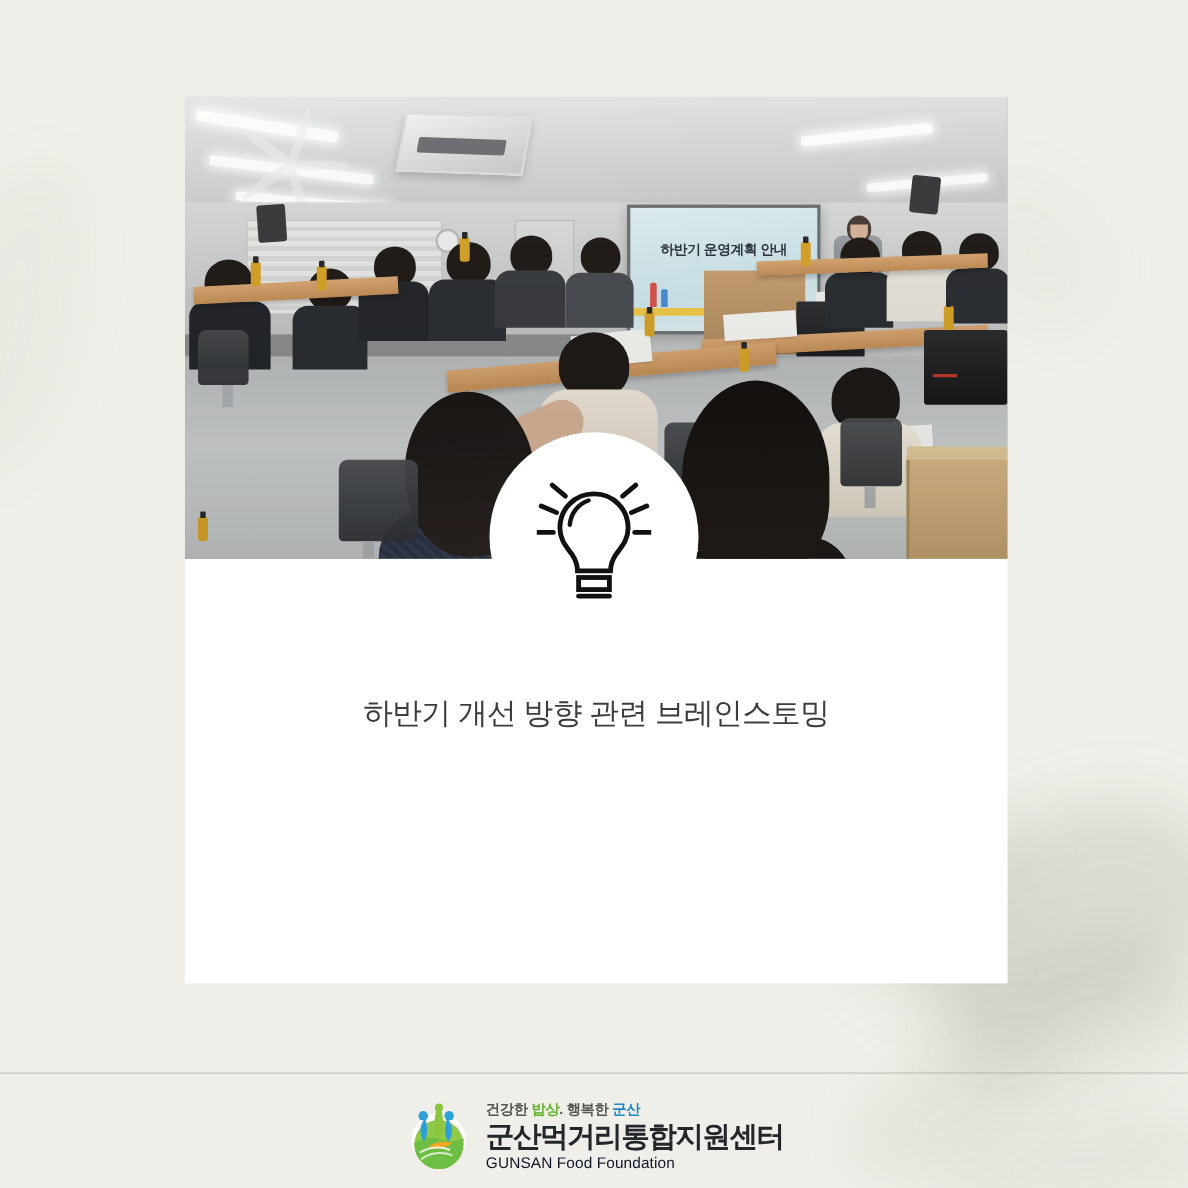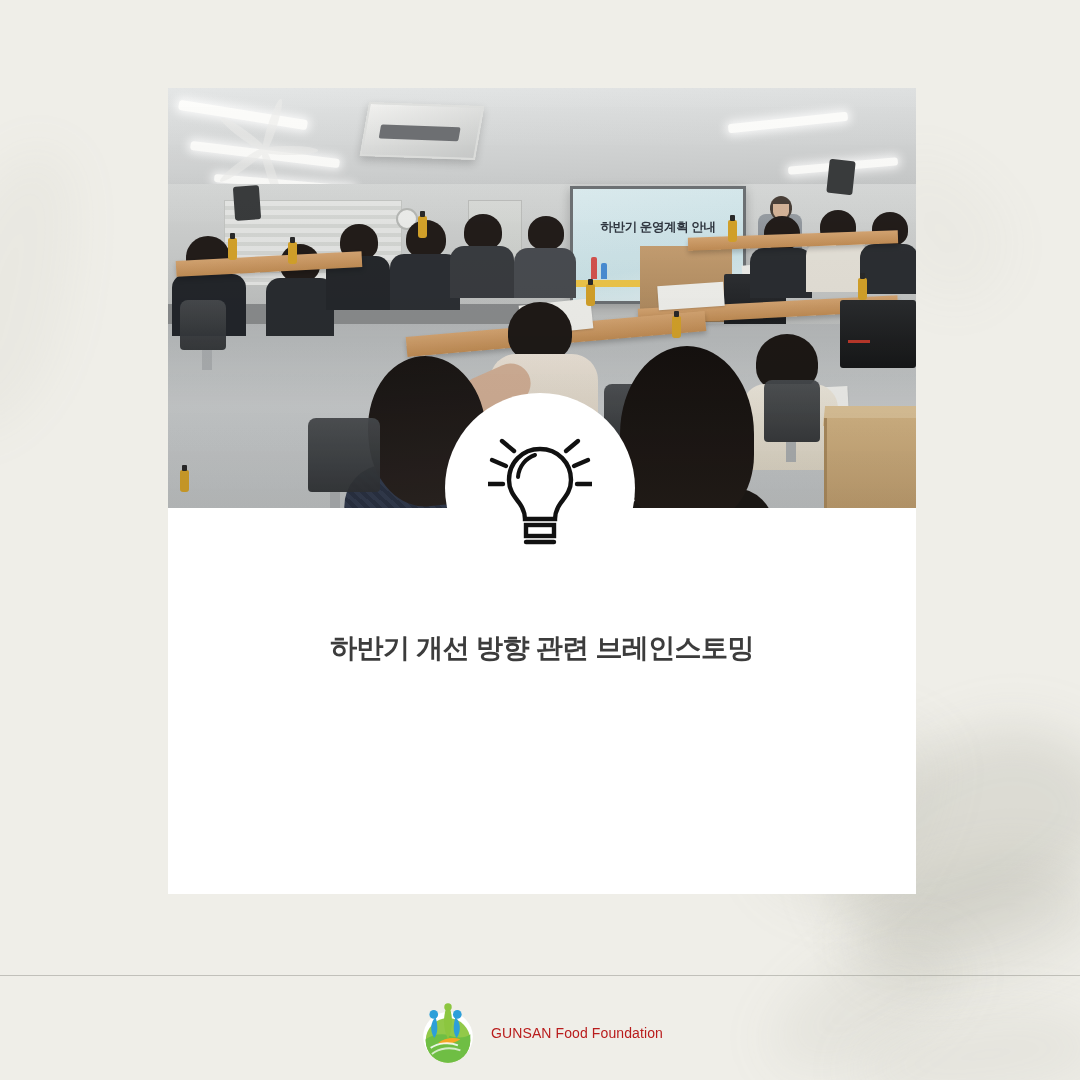"하반기 개선 방향 관련 브레인스토밍" .sub-title { font-weight: 700 -> 400 }
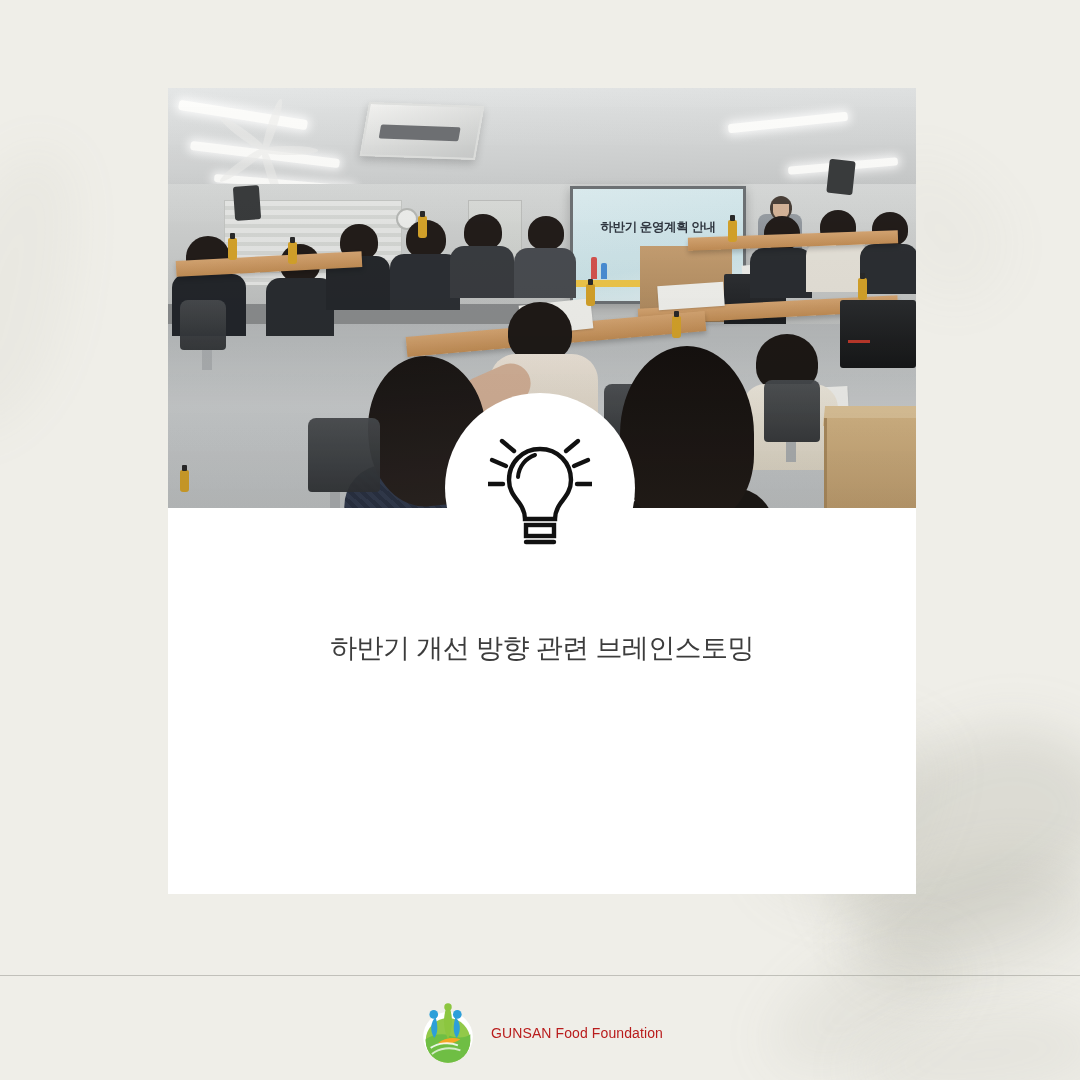"건강한 밥상. 행복한 군산" div.logo-tag { html: none -> <div> <span>건강한 </span><span>밥상</span><span>. 행복한 </span><span>군산</span> </div> }
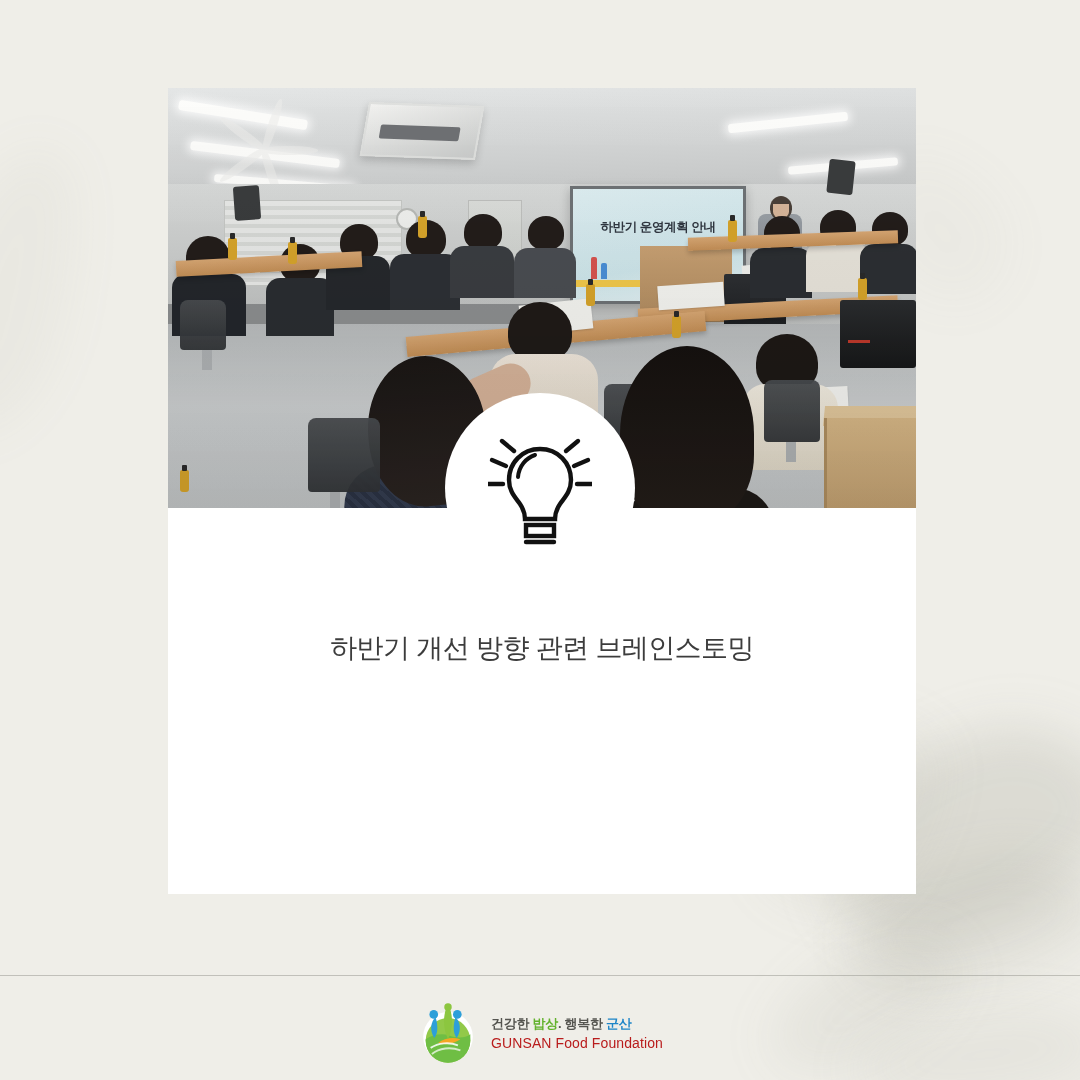"군산먹거리통합지원센터" div.logo-name { html: none -> <div>군산먹거리통합지원센터</div> }
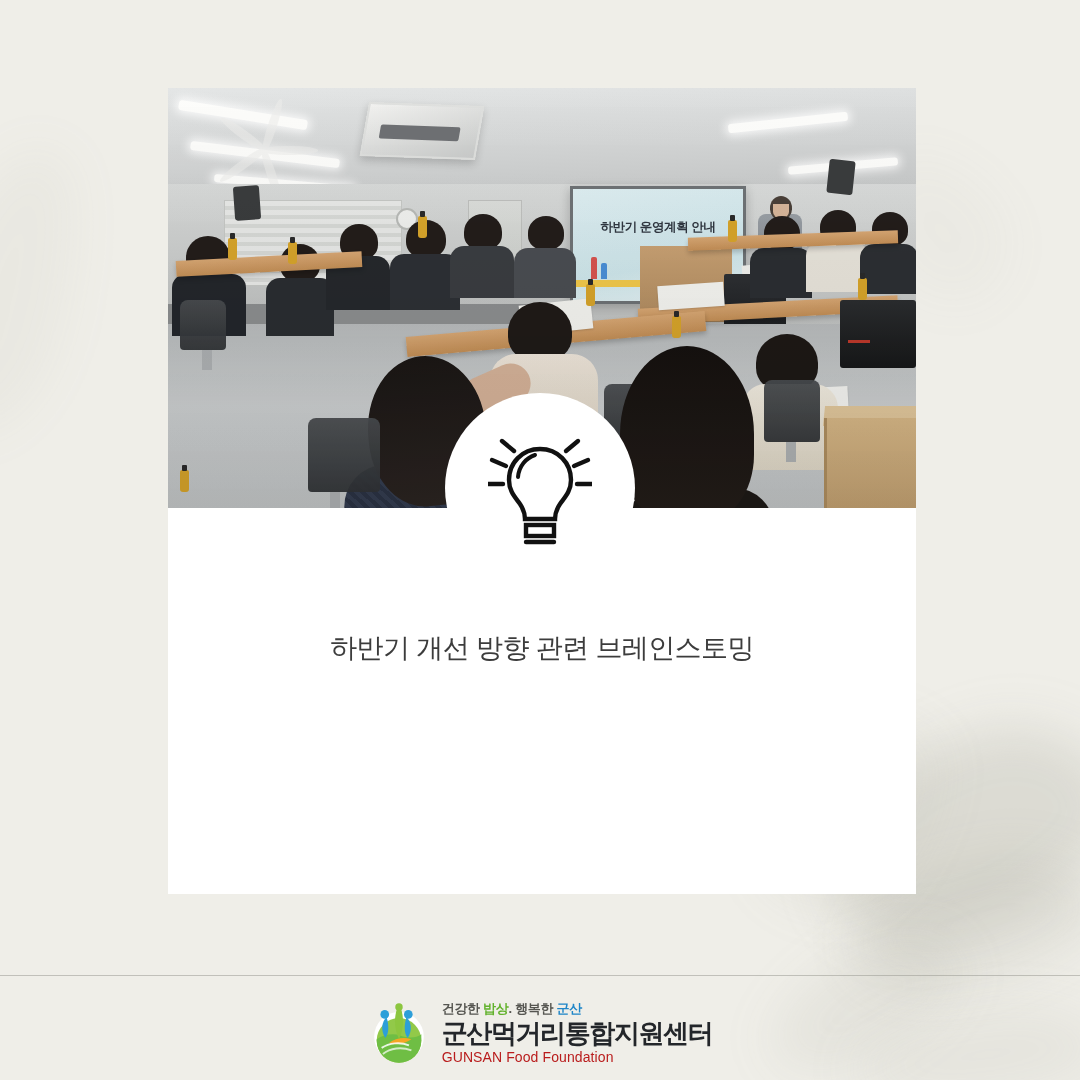"GUNSAN Food Foundation" .logo-en { color: #b91c1c -> #0f172a }
